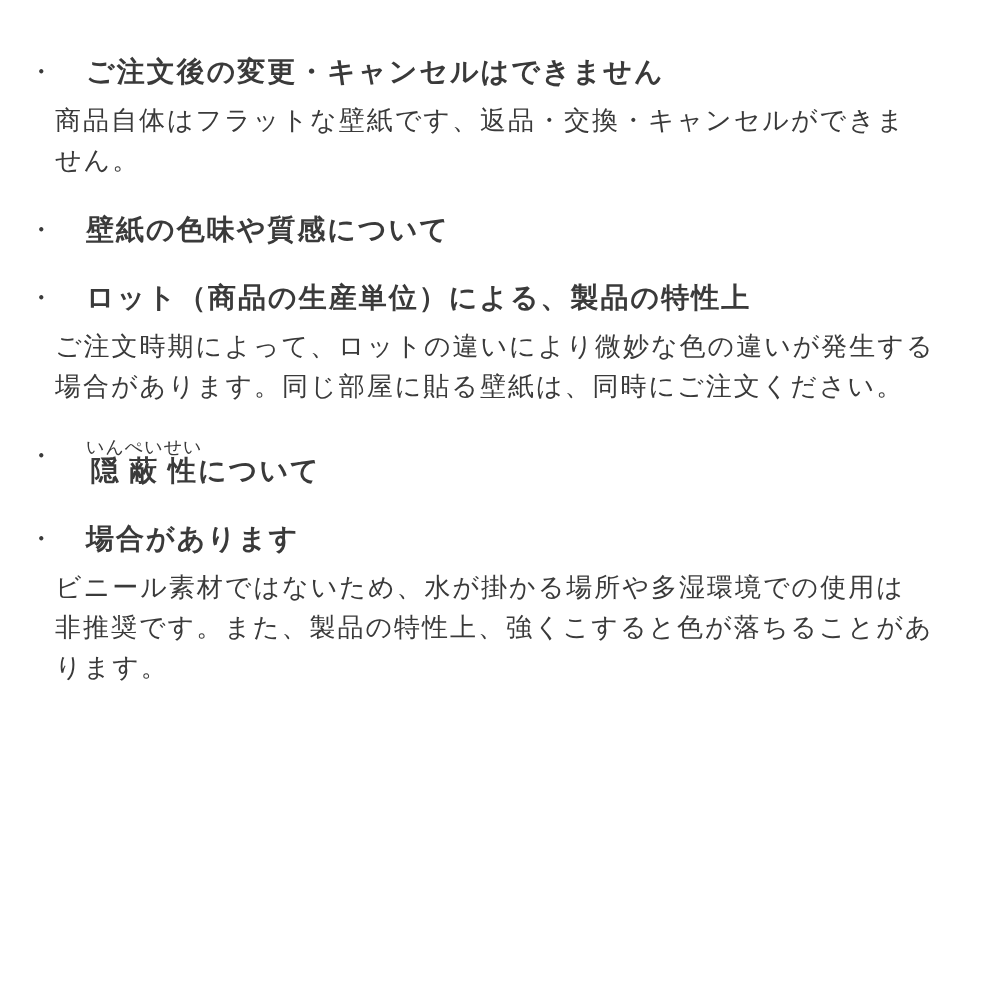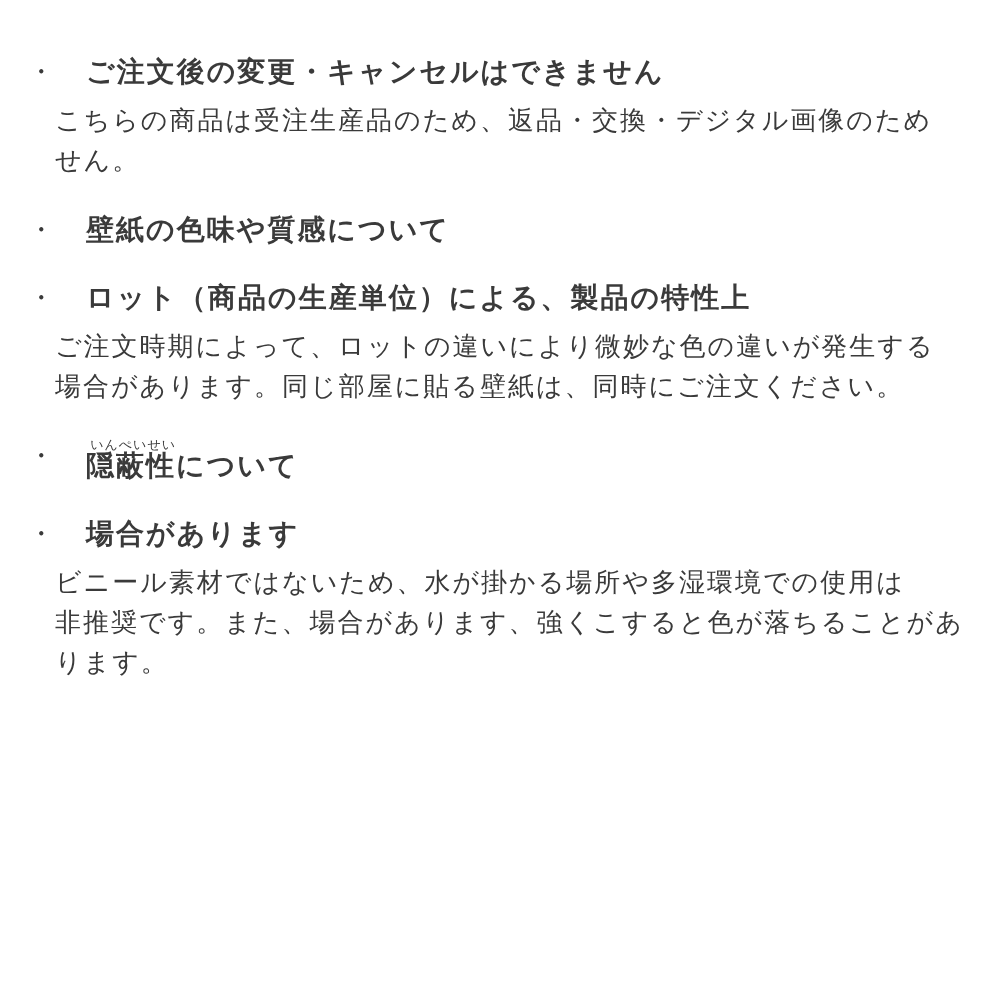"こちらの商品は受注生産品のため、返品・交換・デジタル画像のため" div.section-body { text: こちらの商品は受注生産品のため、返品・交換・デジタル画像のため -> 商品自体はフラットな壁紙です、返品・交換・キャンセルができま }
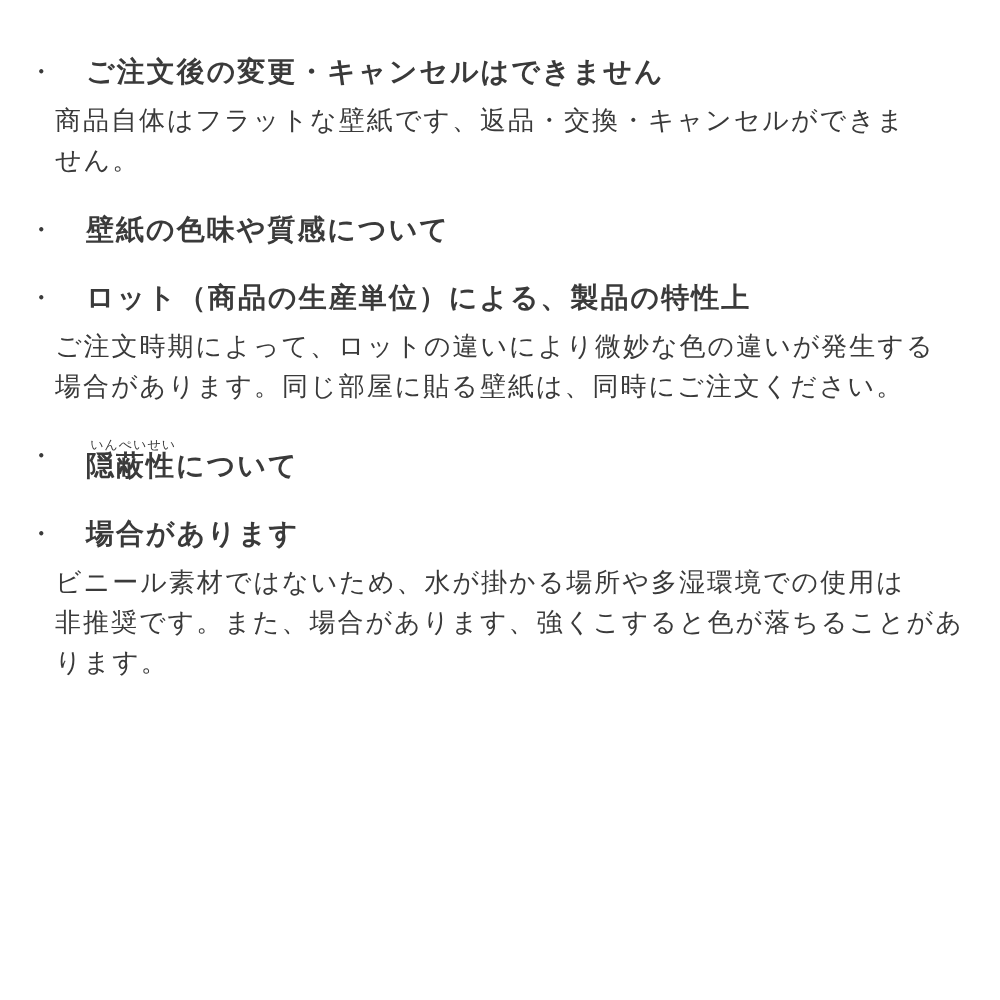"いんぺいせい" rt { font-size: 13px -> 18px }
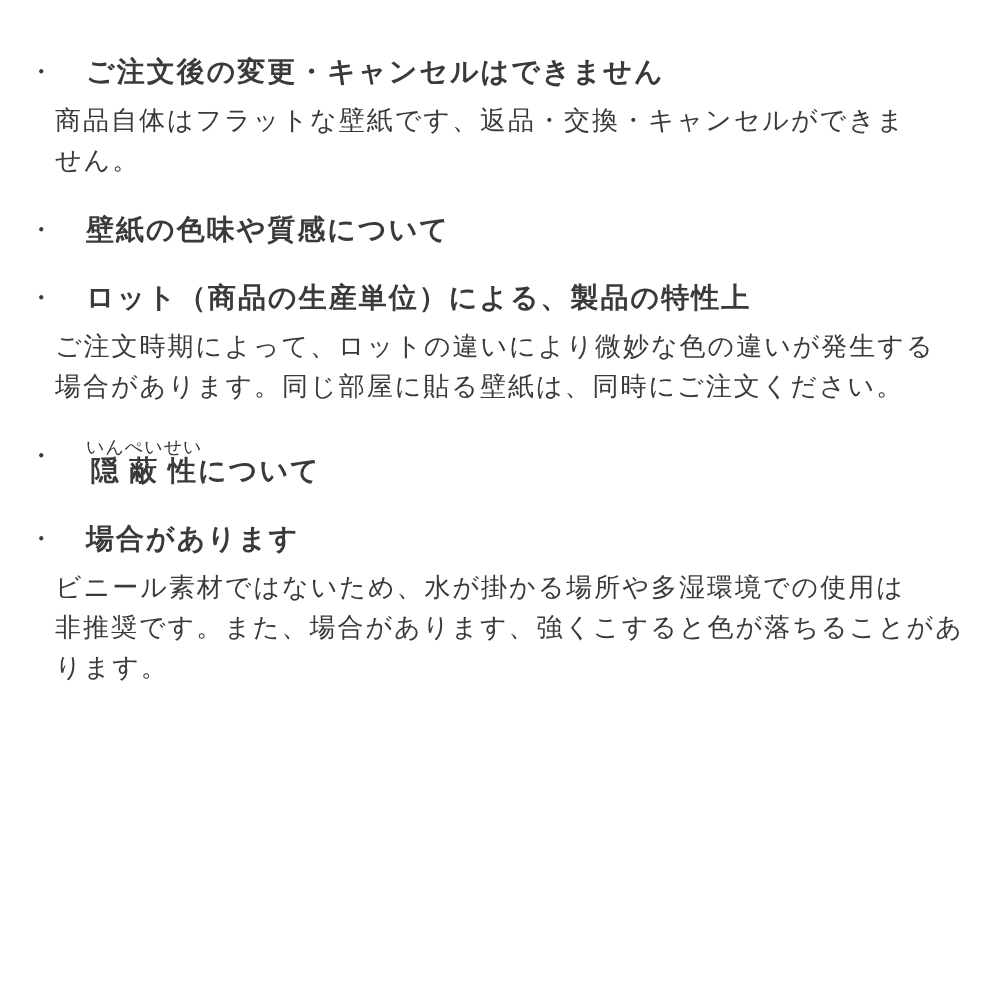"ビニール素材ではないため、水が掛かる場所や多湿環境での使用は" div.section-body { text: 場合があります -> 製品の特性上 }
